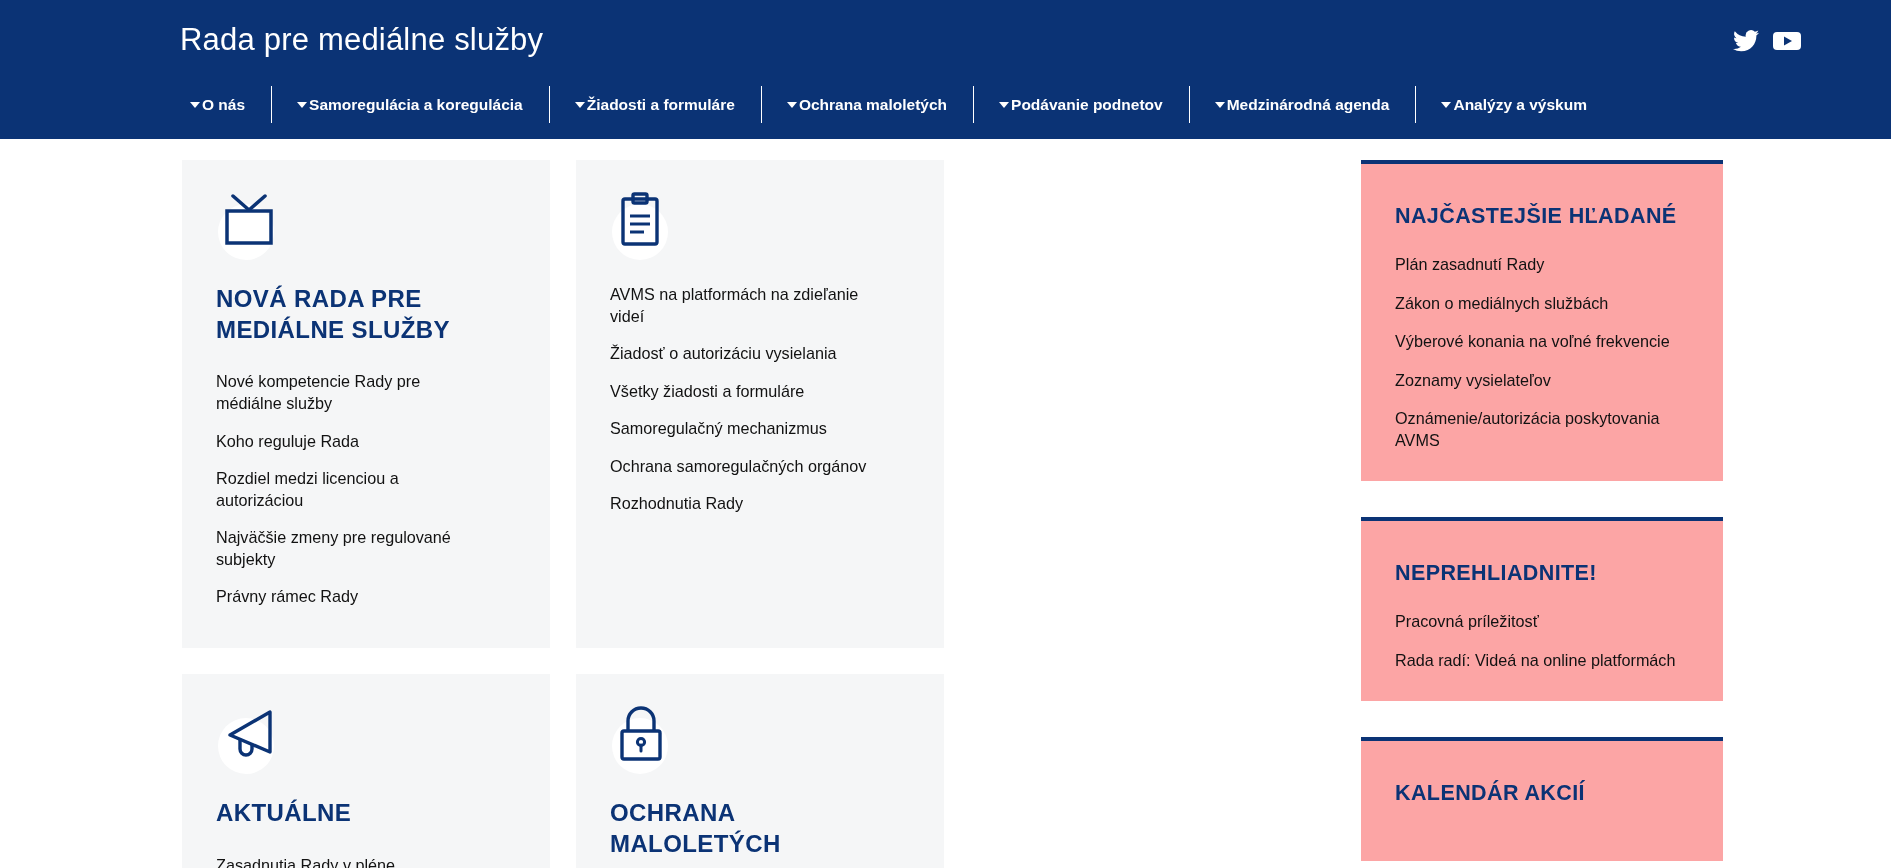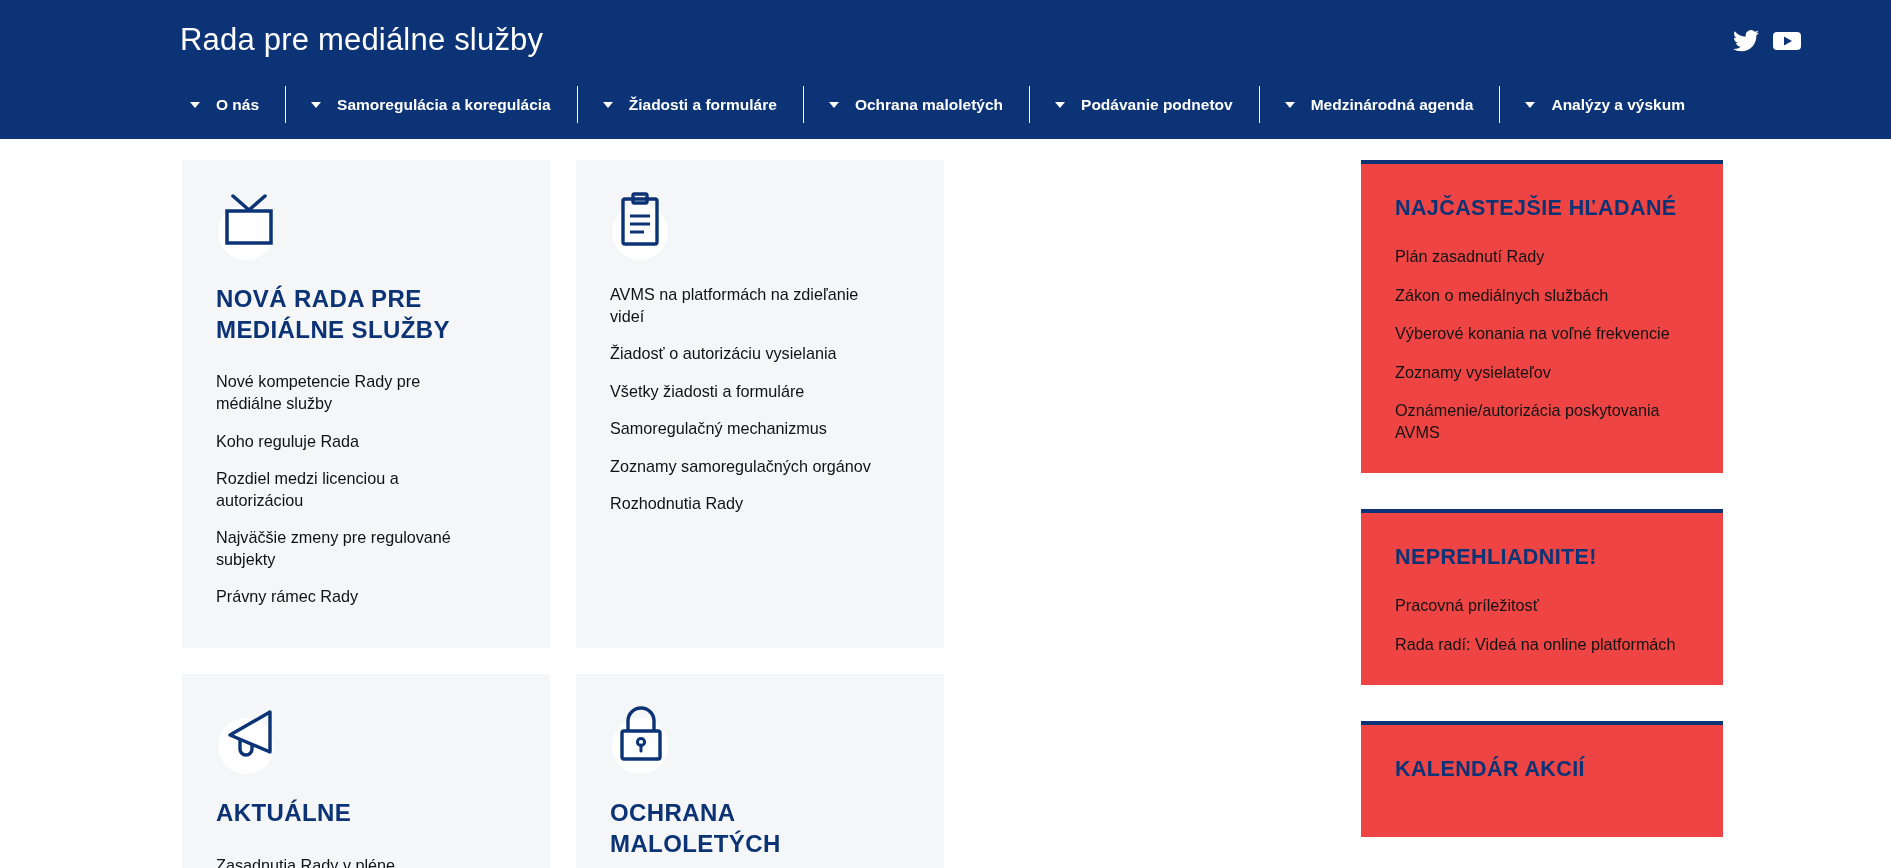"O nás" .nav-item { gap: 16px -> 2px }
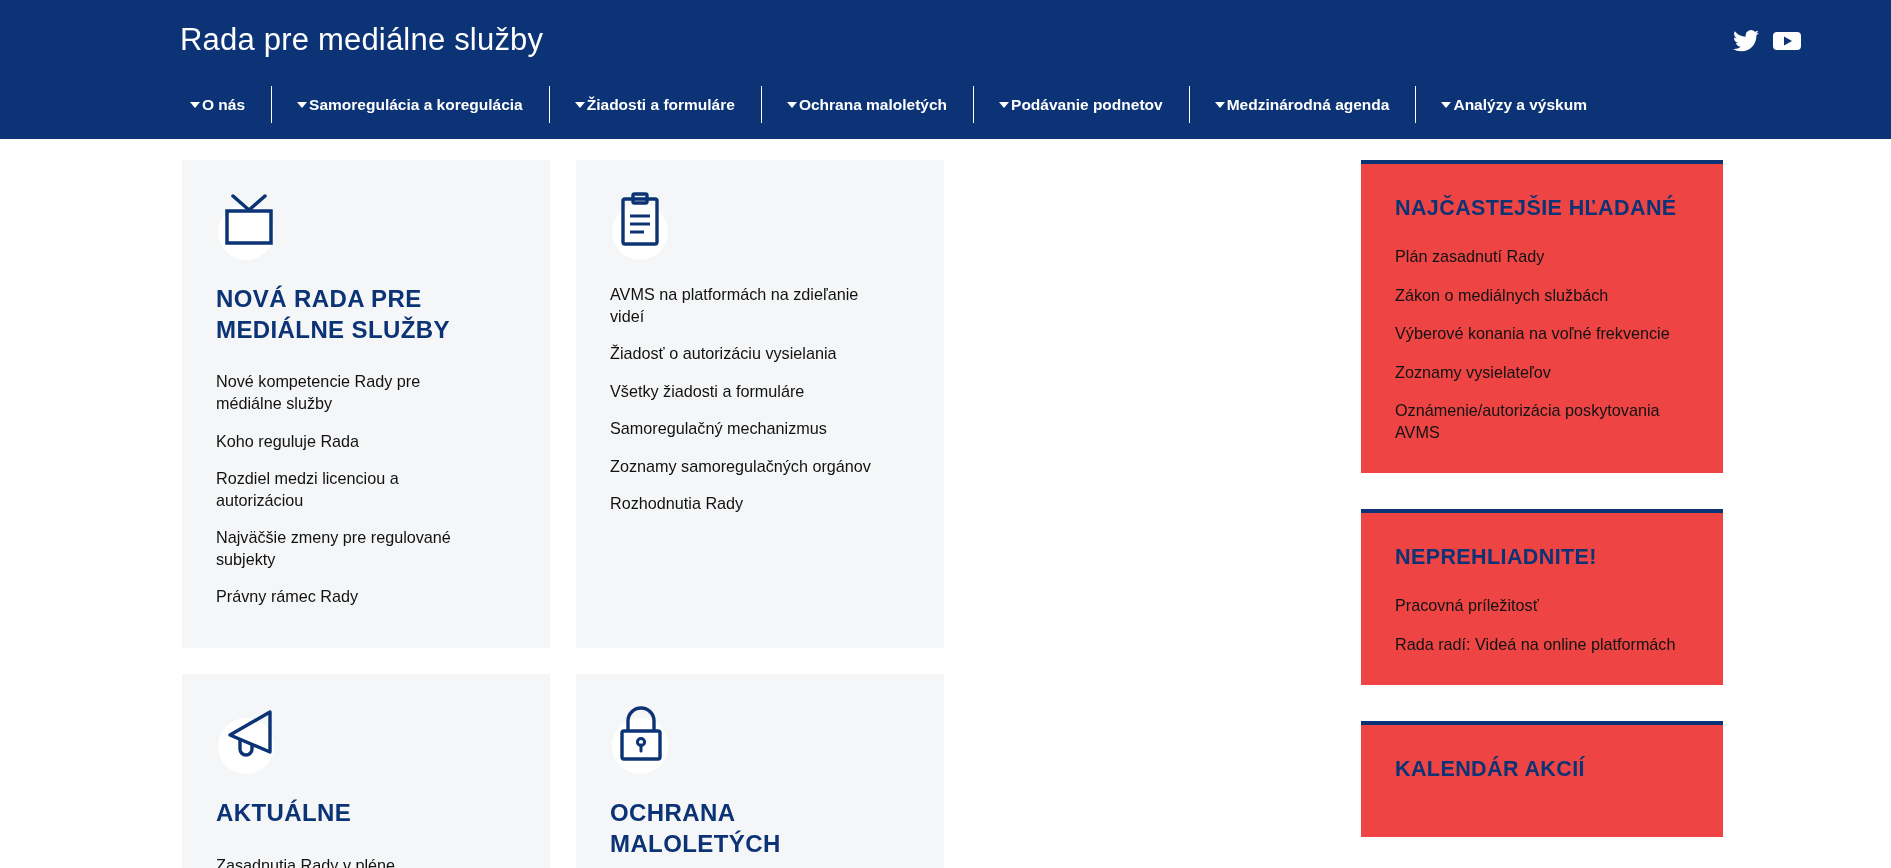"NAJČASTEJŠIE HĽADANÉ" .widget-body { background: #ef4444 -> #fca5a5; padding: 32px 34px 30px 34px -> 40px 34px 30px 34px }
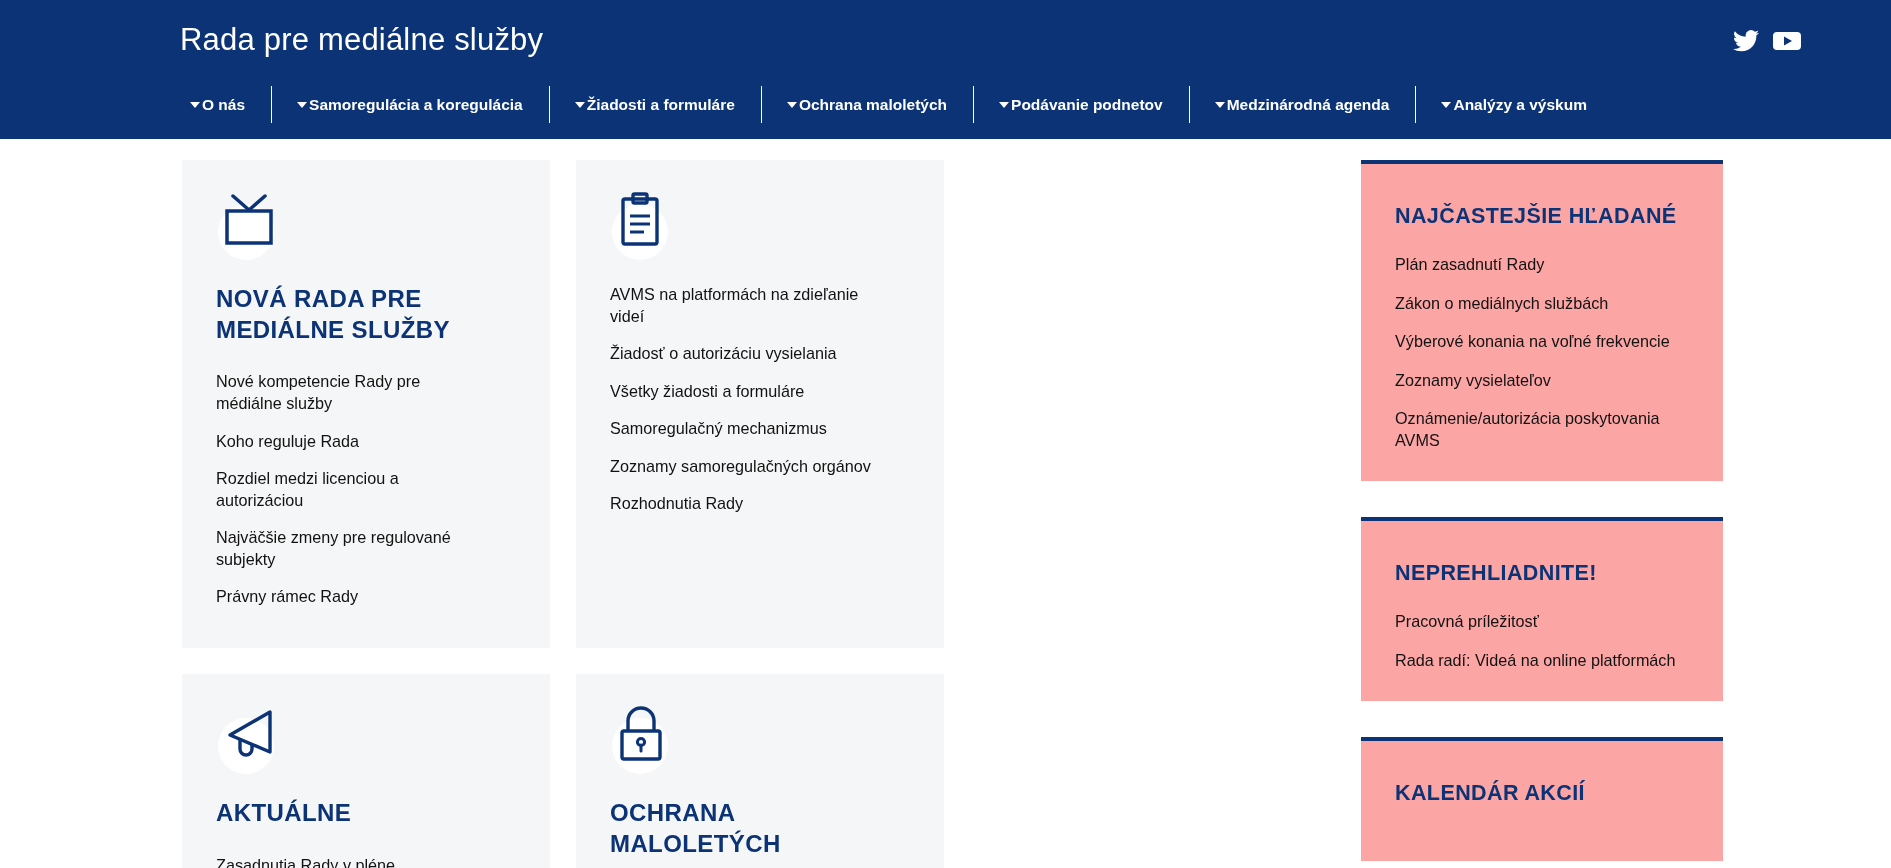"Zoznamy samoregulačných orgánov" a.card-link { text: Zoznamy -> Ochrana }
